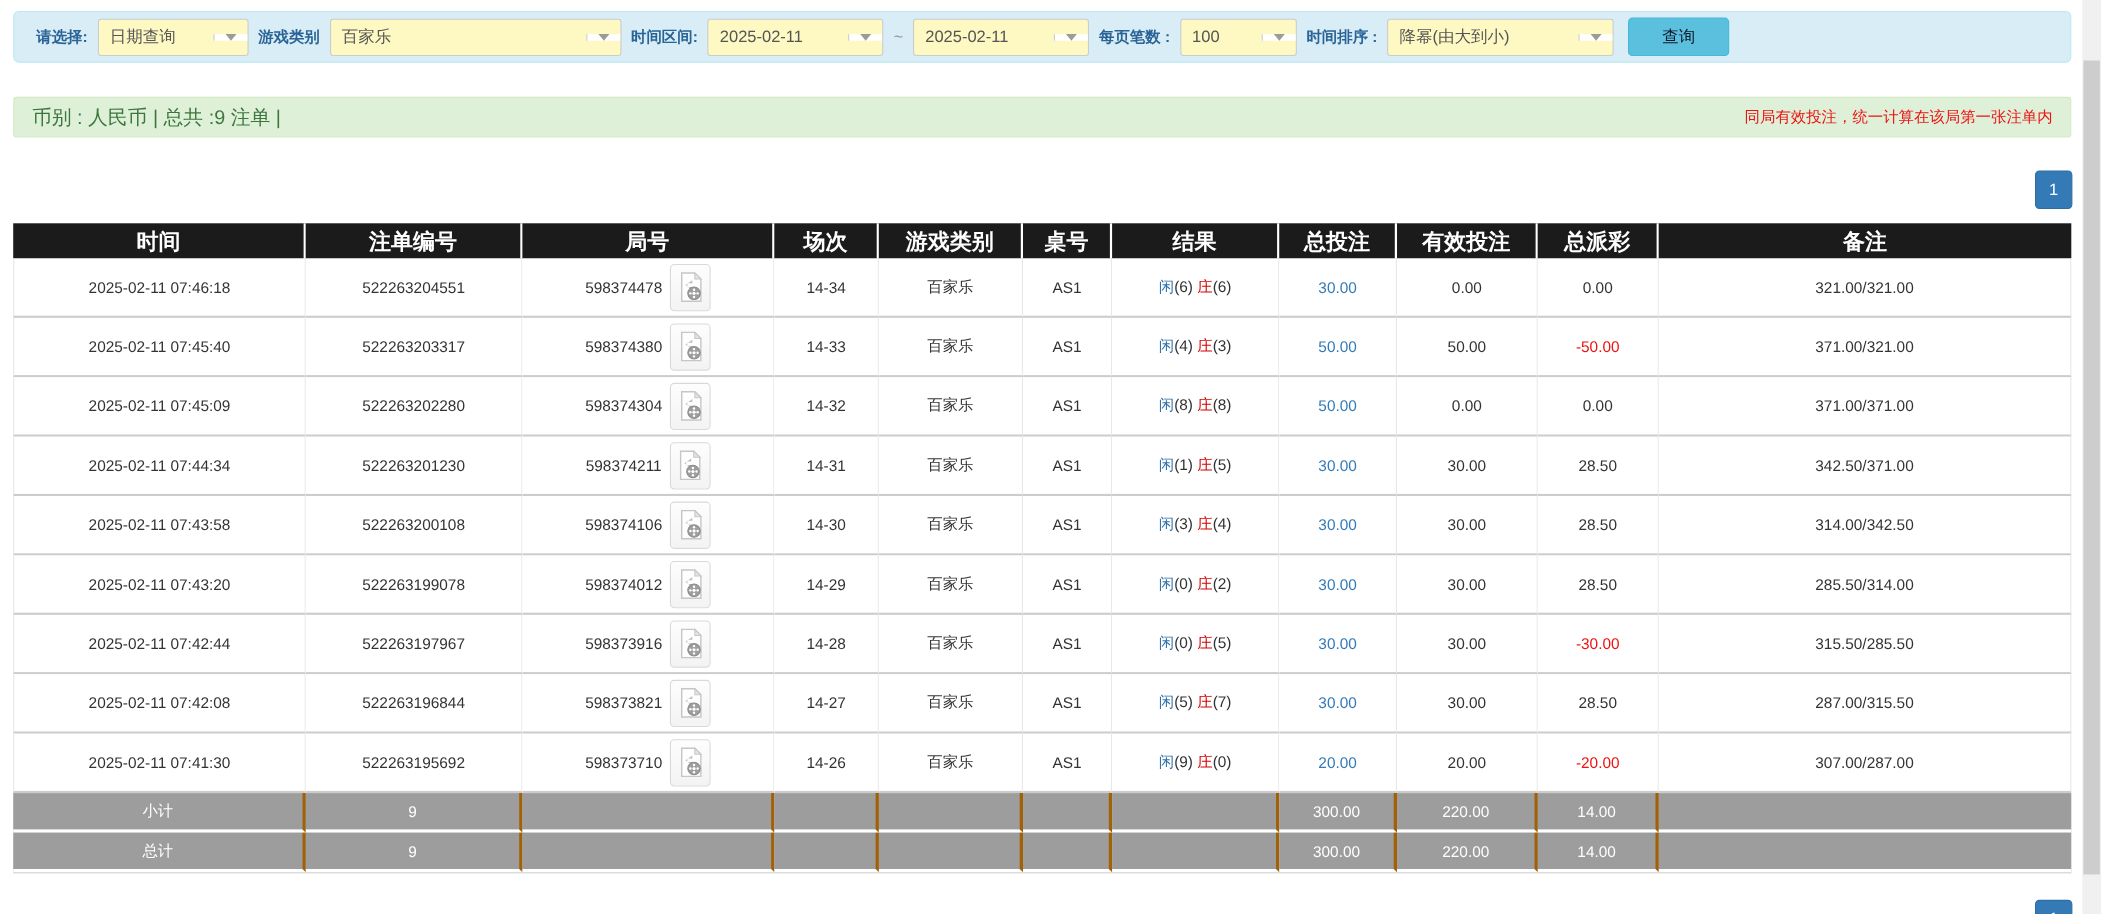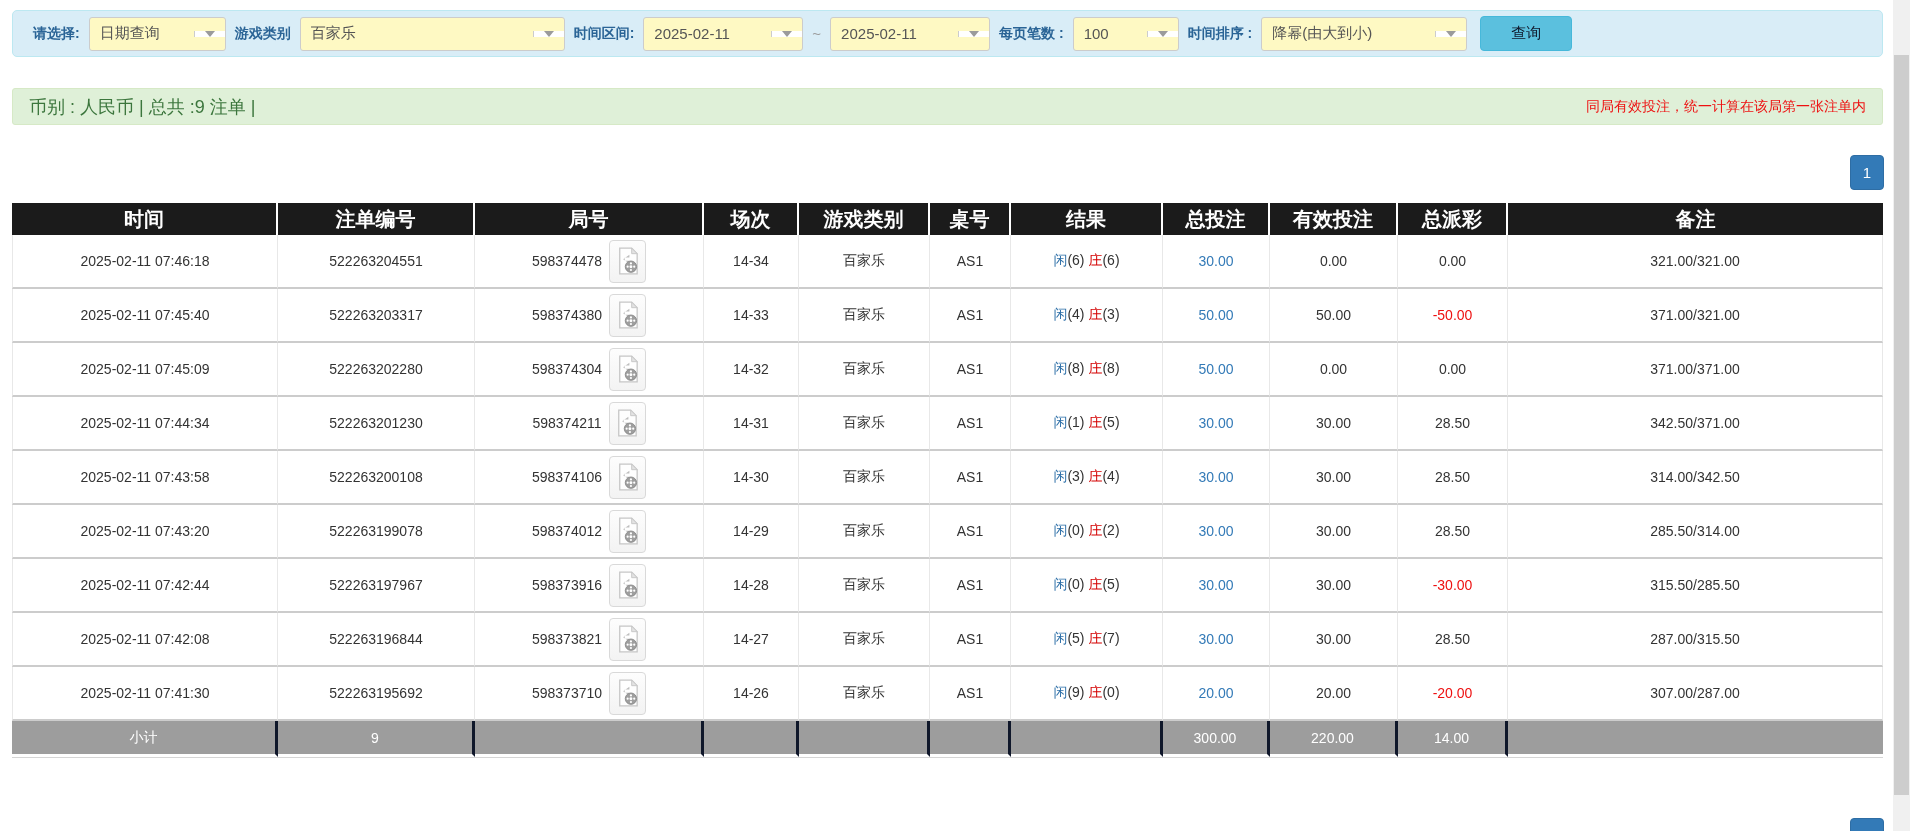"小计" tr.summary-row td { border-right: 3px solid #0f172a -> 3px solid #a16207 }
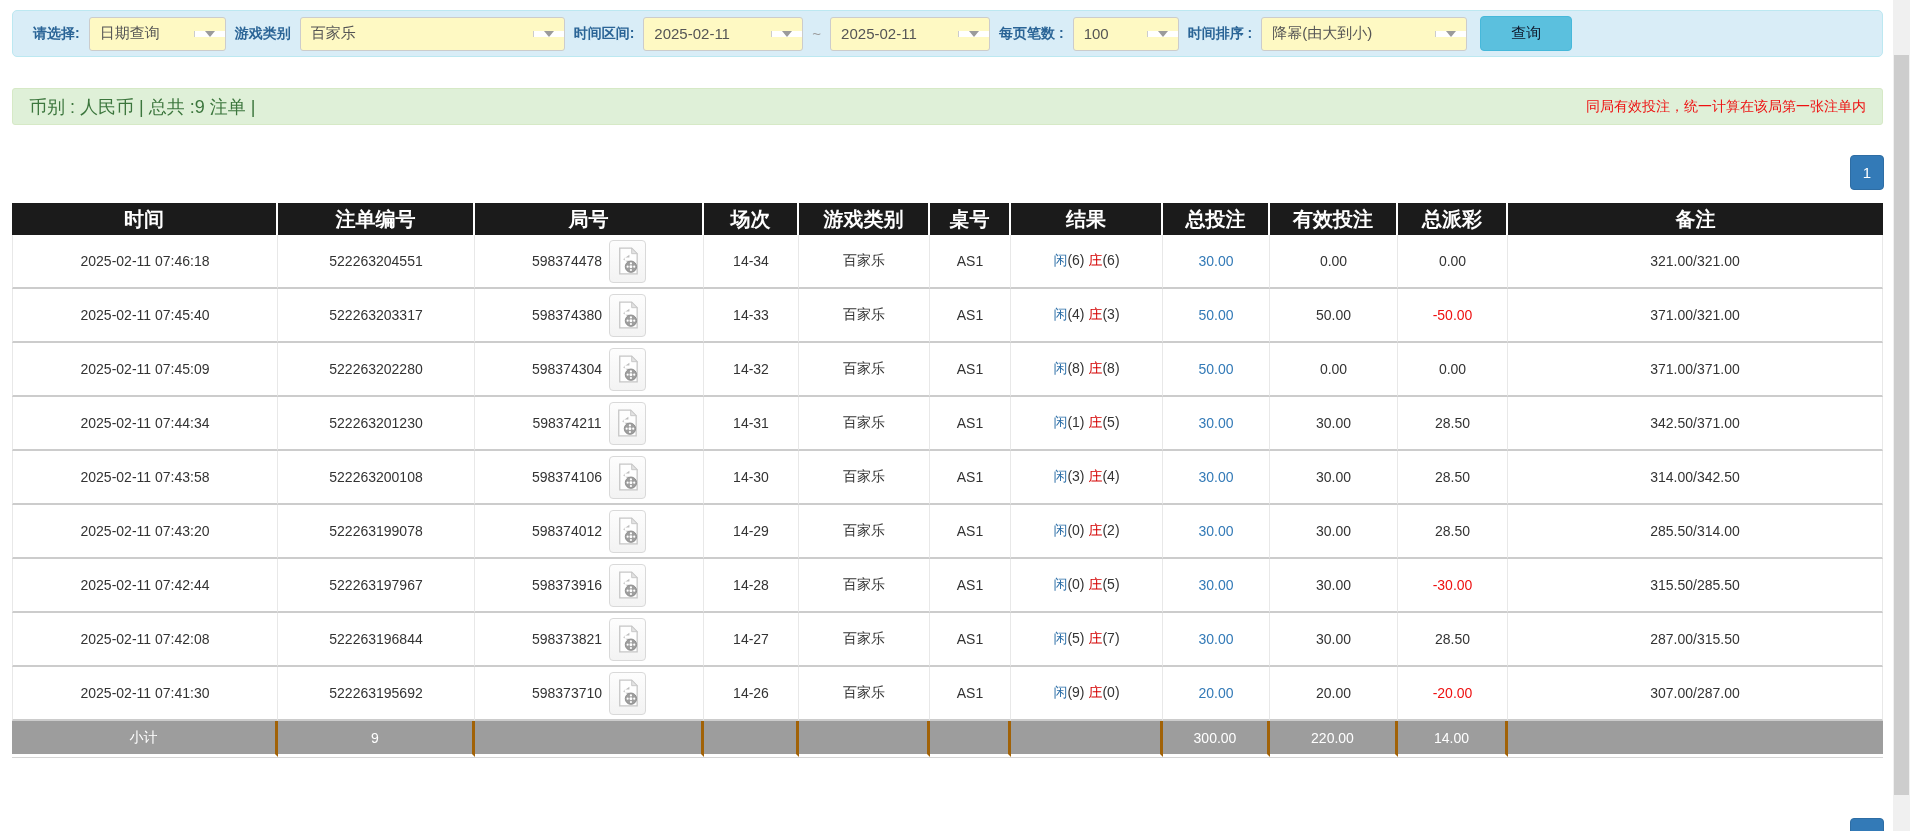"总计" tr.summary-row { html: none -> <tr> <td>总计</td> <td>9</td> <td></td> <td></td> <td></td> <td></td> <td></td> <td>300.00</td> <td>220.00</td> <td>14.00</td> <td></td> </tr> }
